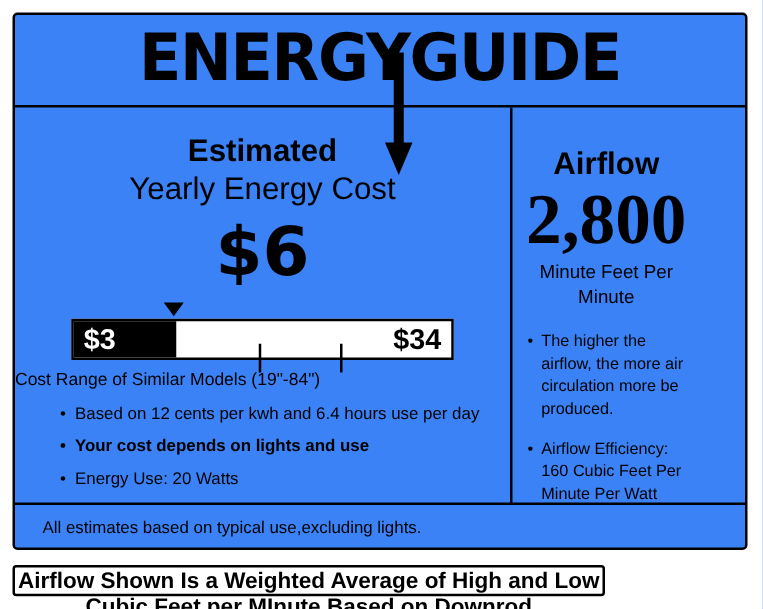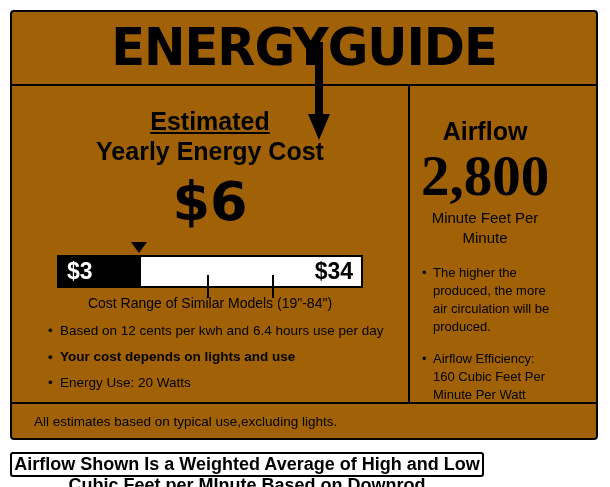"ENERGYGUIDE" .label { background: #a16207 -> #3b82f6 }
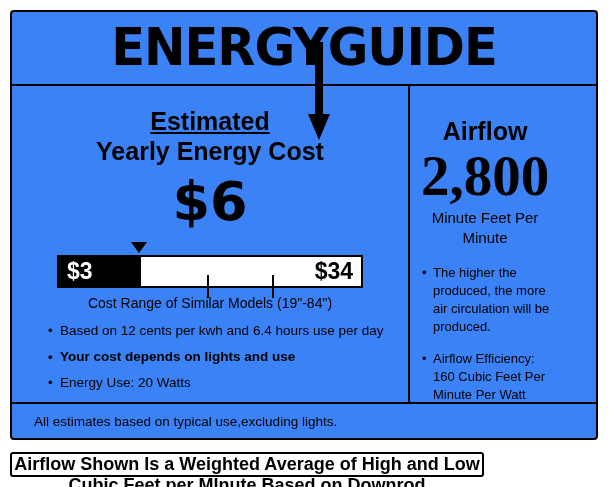"Estimated" .est-line1 { text-decoration: underline -> none }
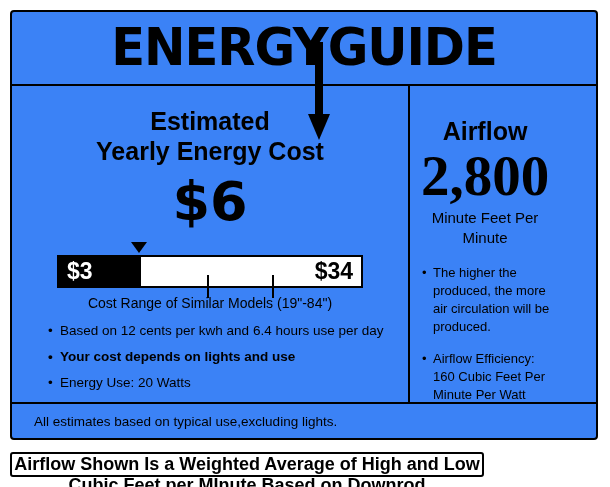"Yearly Energy Cost" .est-line2 { font-weight: bold -> normal }
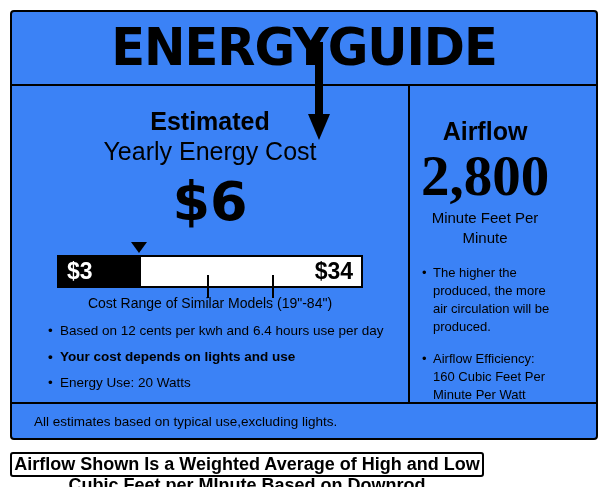"The higher the produced, the" div.rb { text: produced, the more air circulation will -> airflow, the more air circulation more }
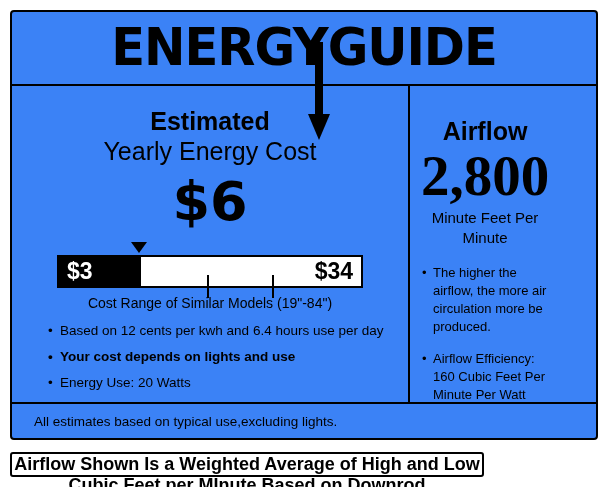"Cost Range of Similar Models" .range-caption { text-align: center -> left }
